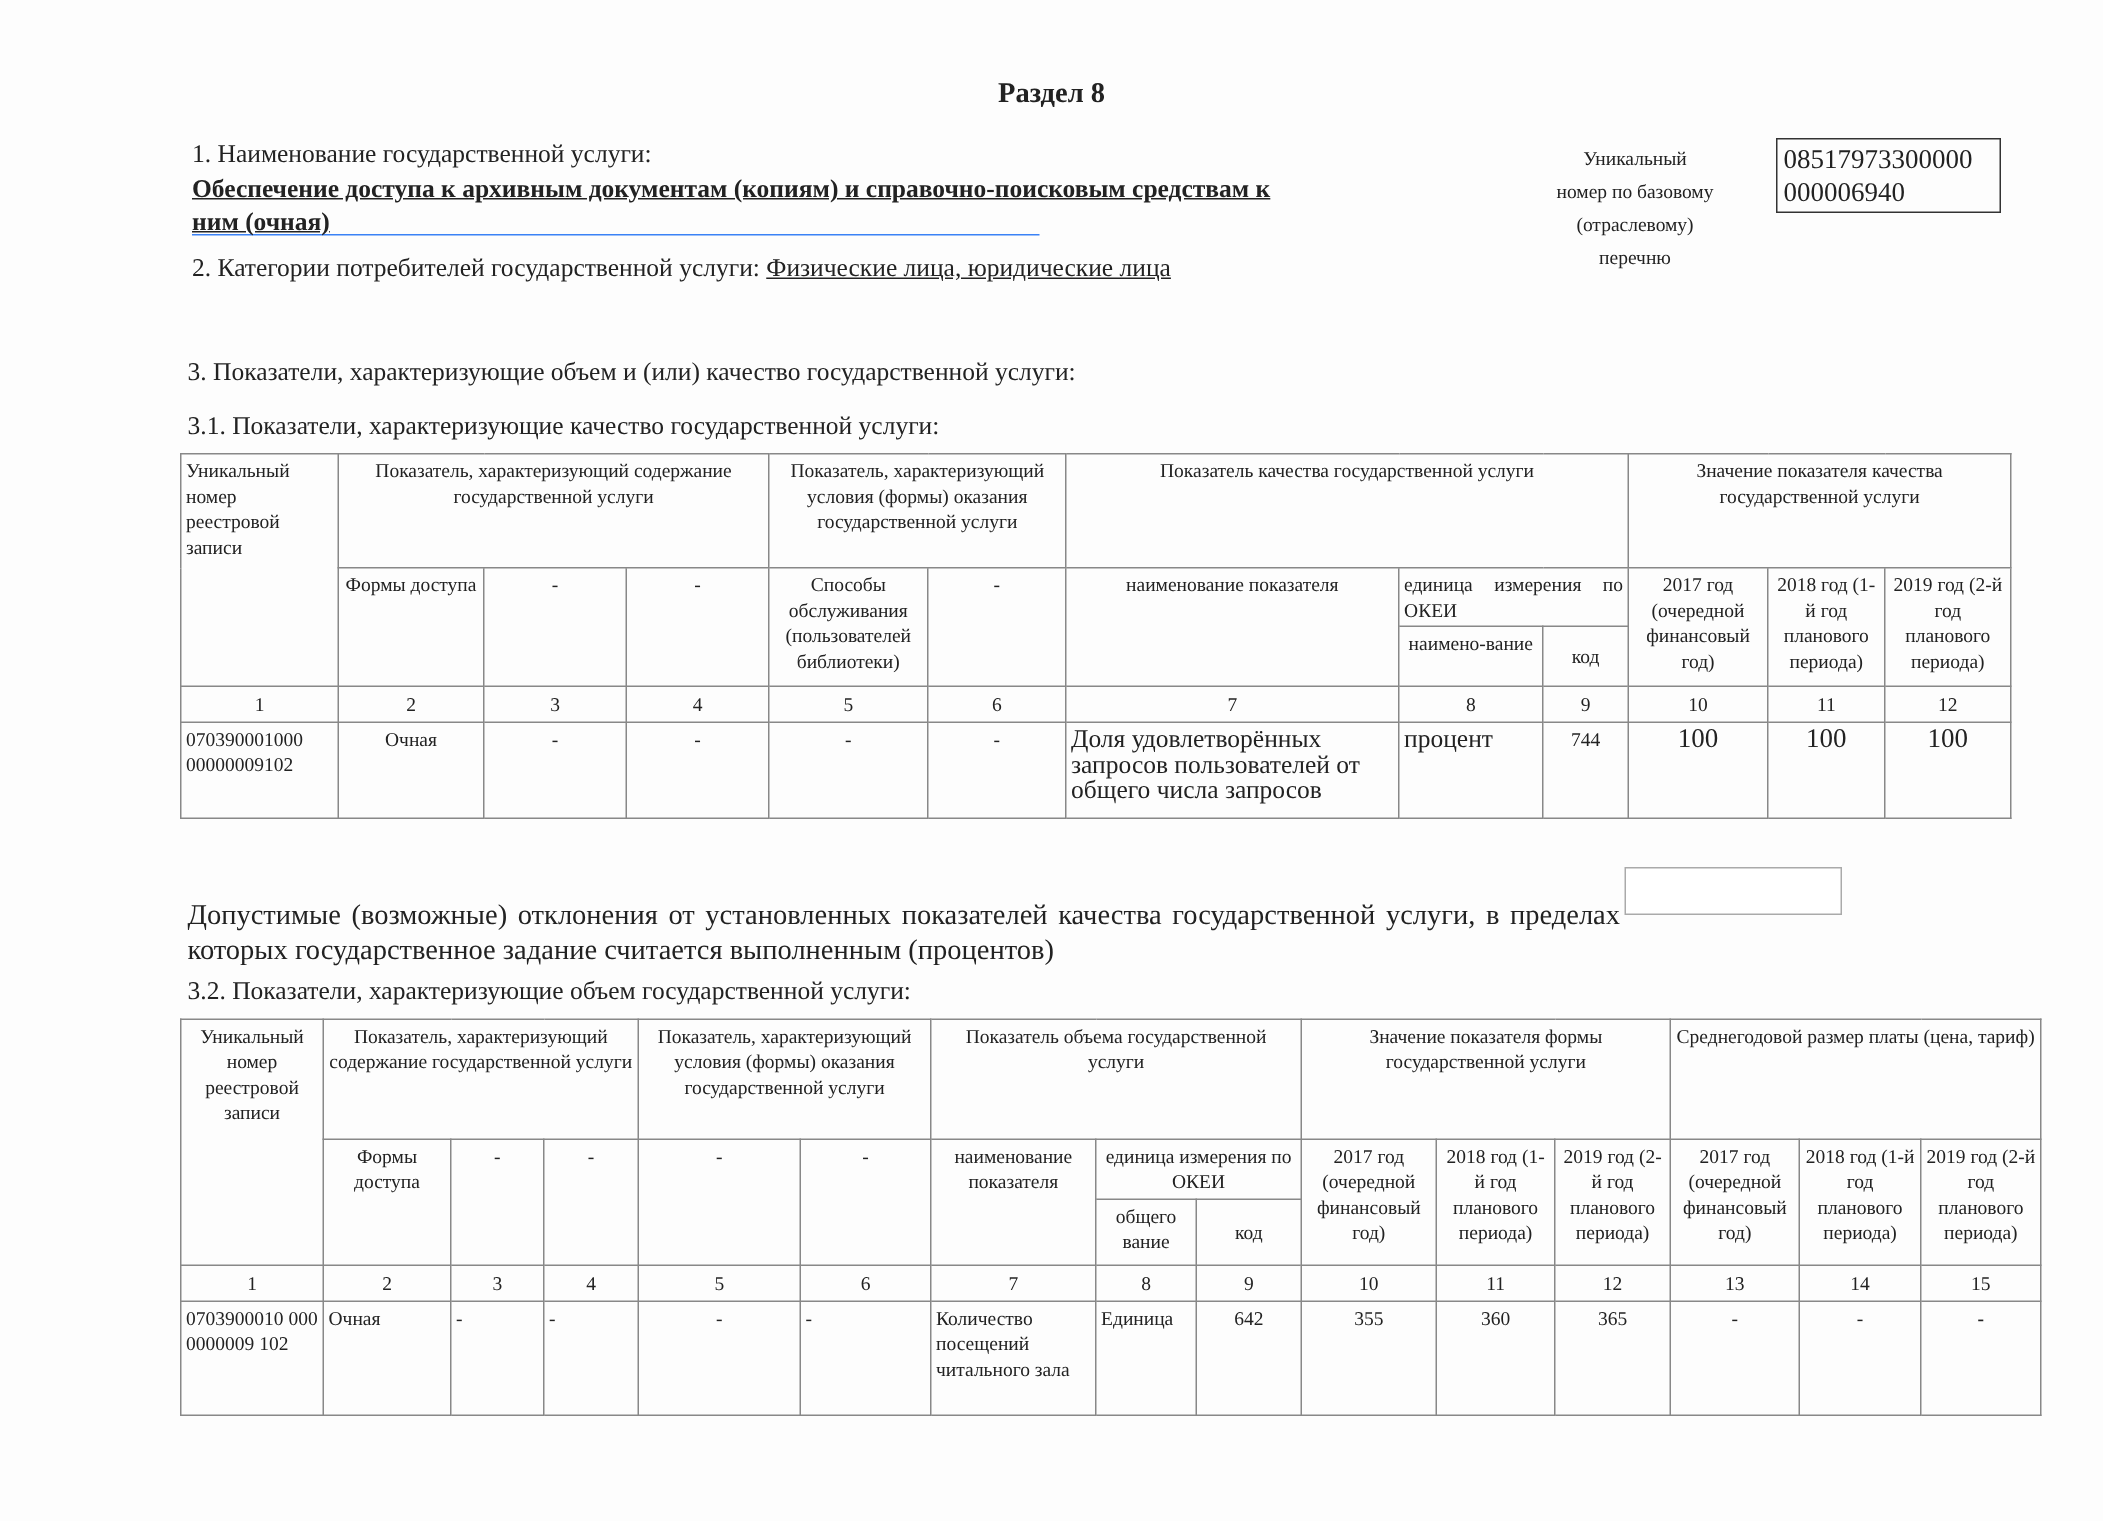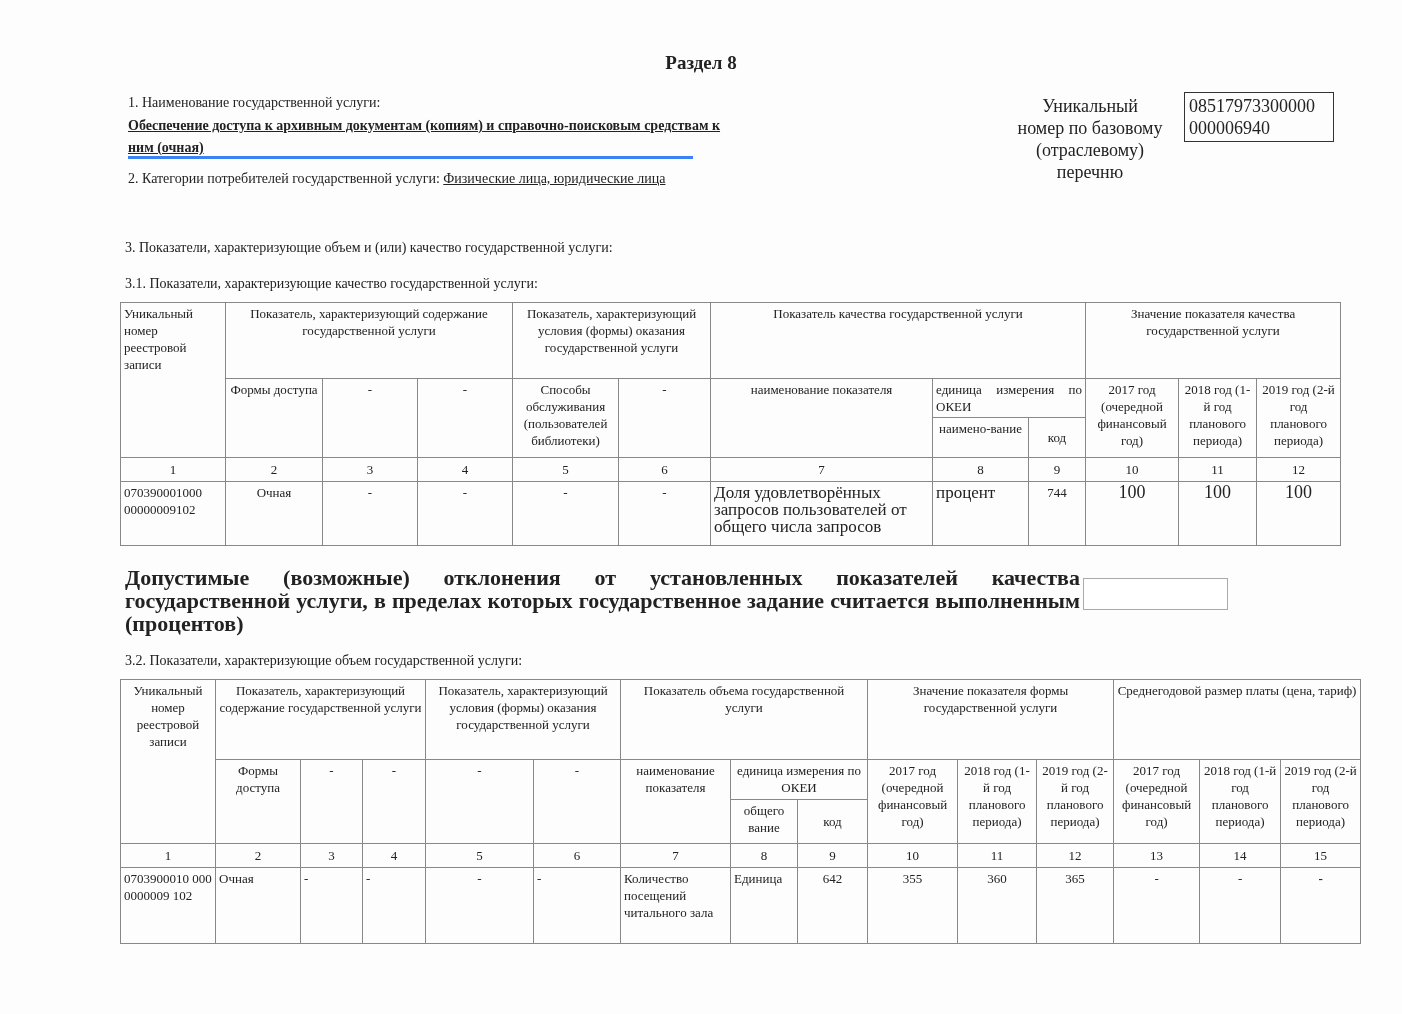"1. Наименование государственной услуги:" .txt { font-size: 14px -> 17px }
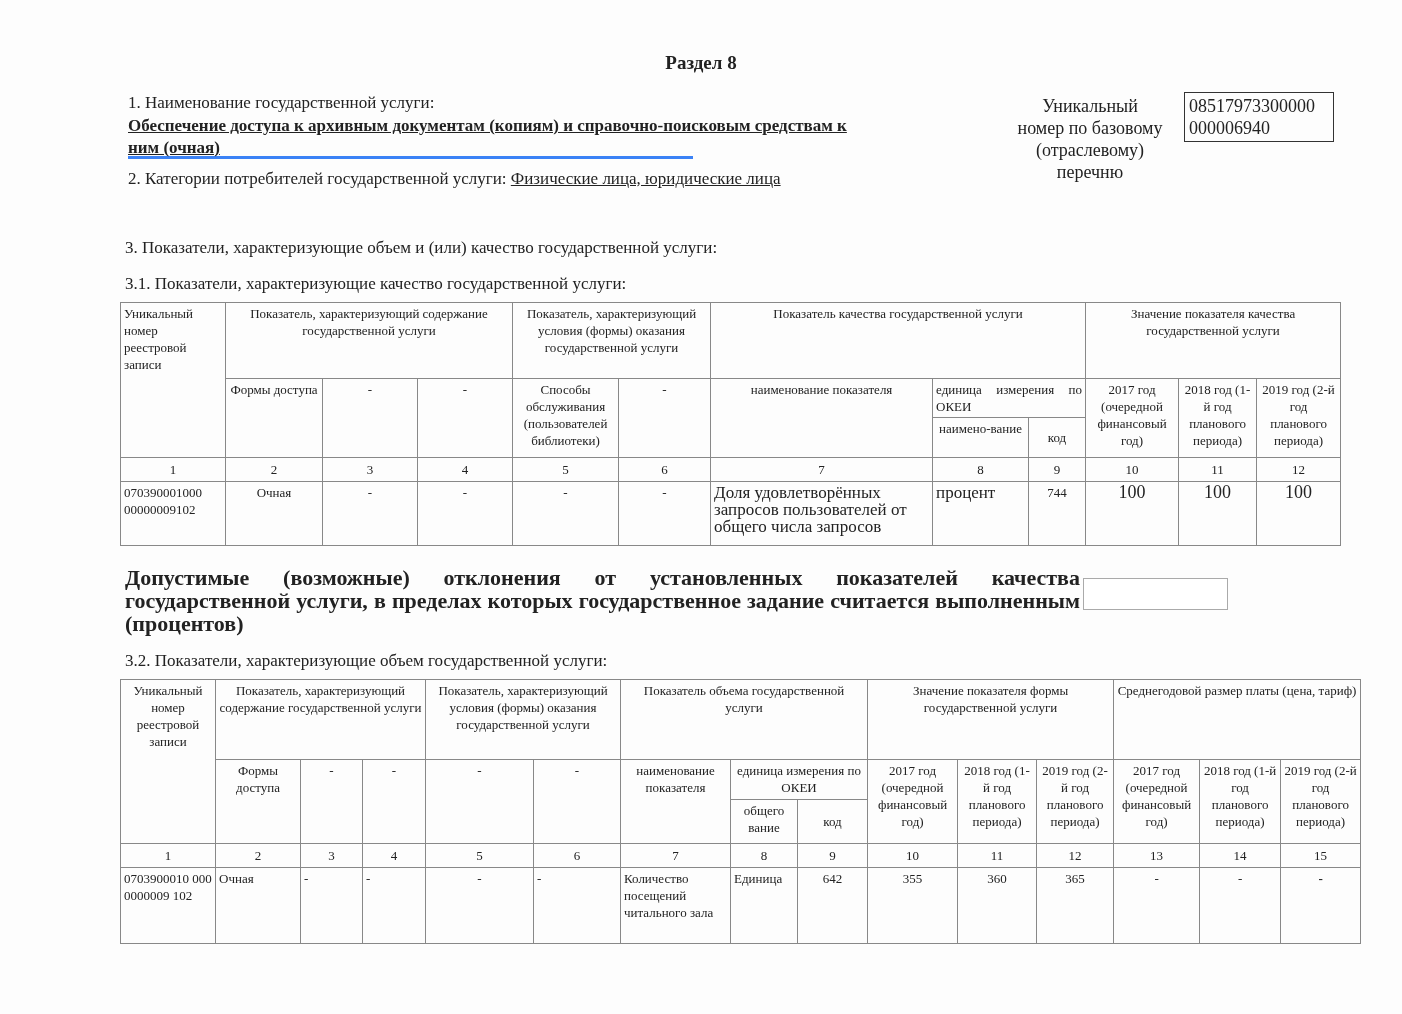"Уникальный" .uniq-label { font-size: 18px -> 13px }
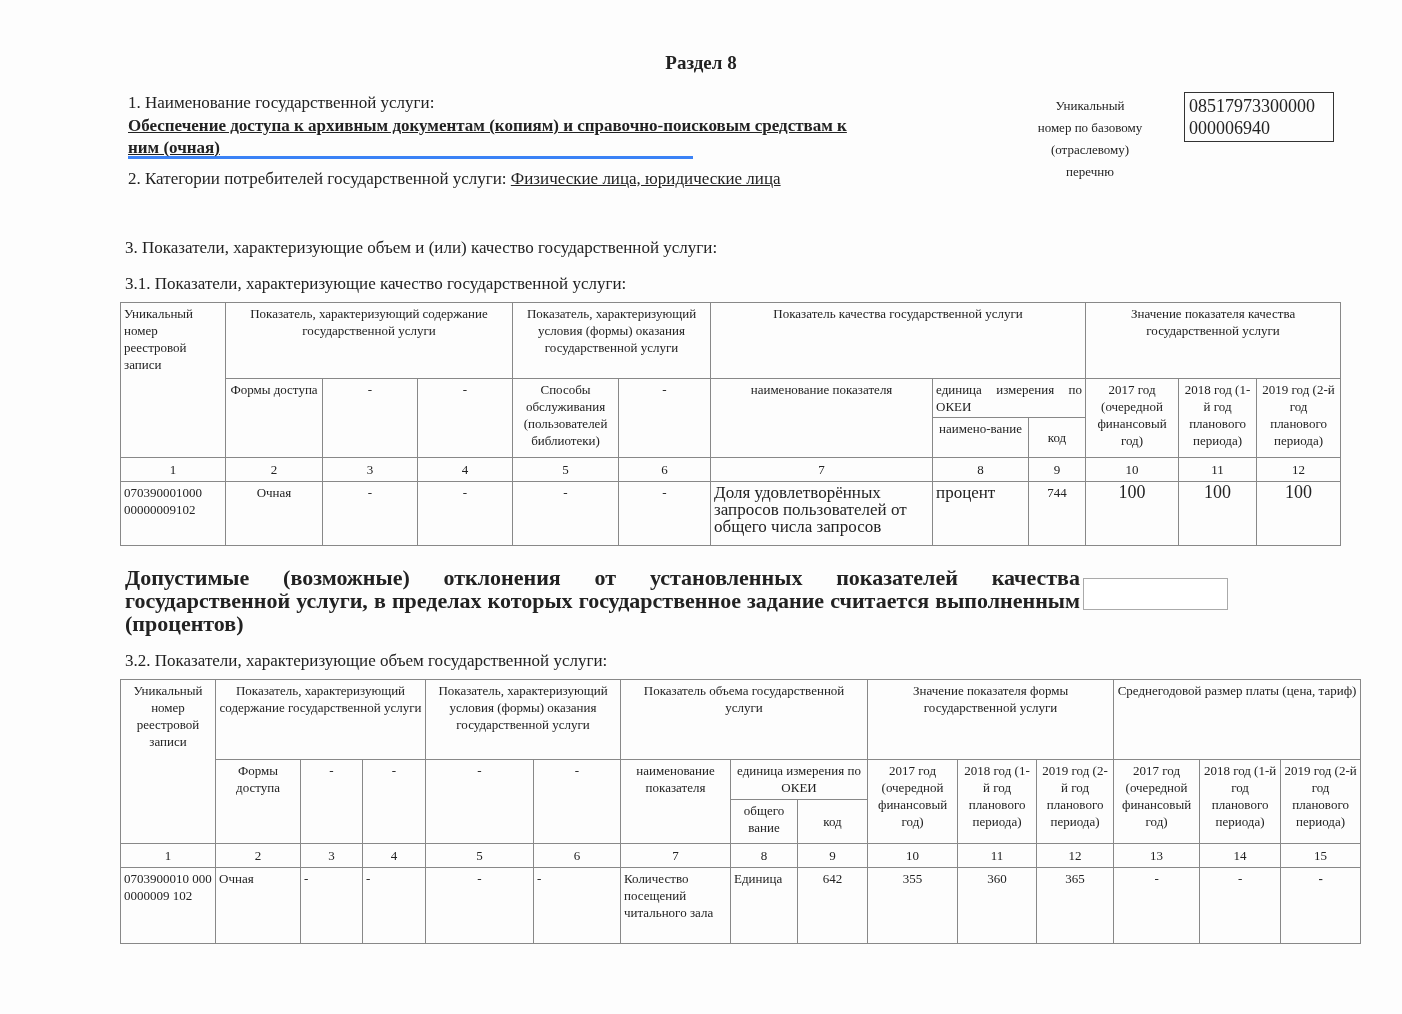"ним (очная)" div.abs { border-bottom: 3px solid #3b82f6 -> 1px solid #3b82f6 }
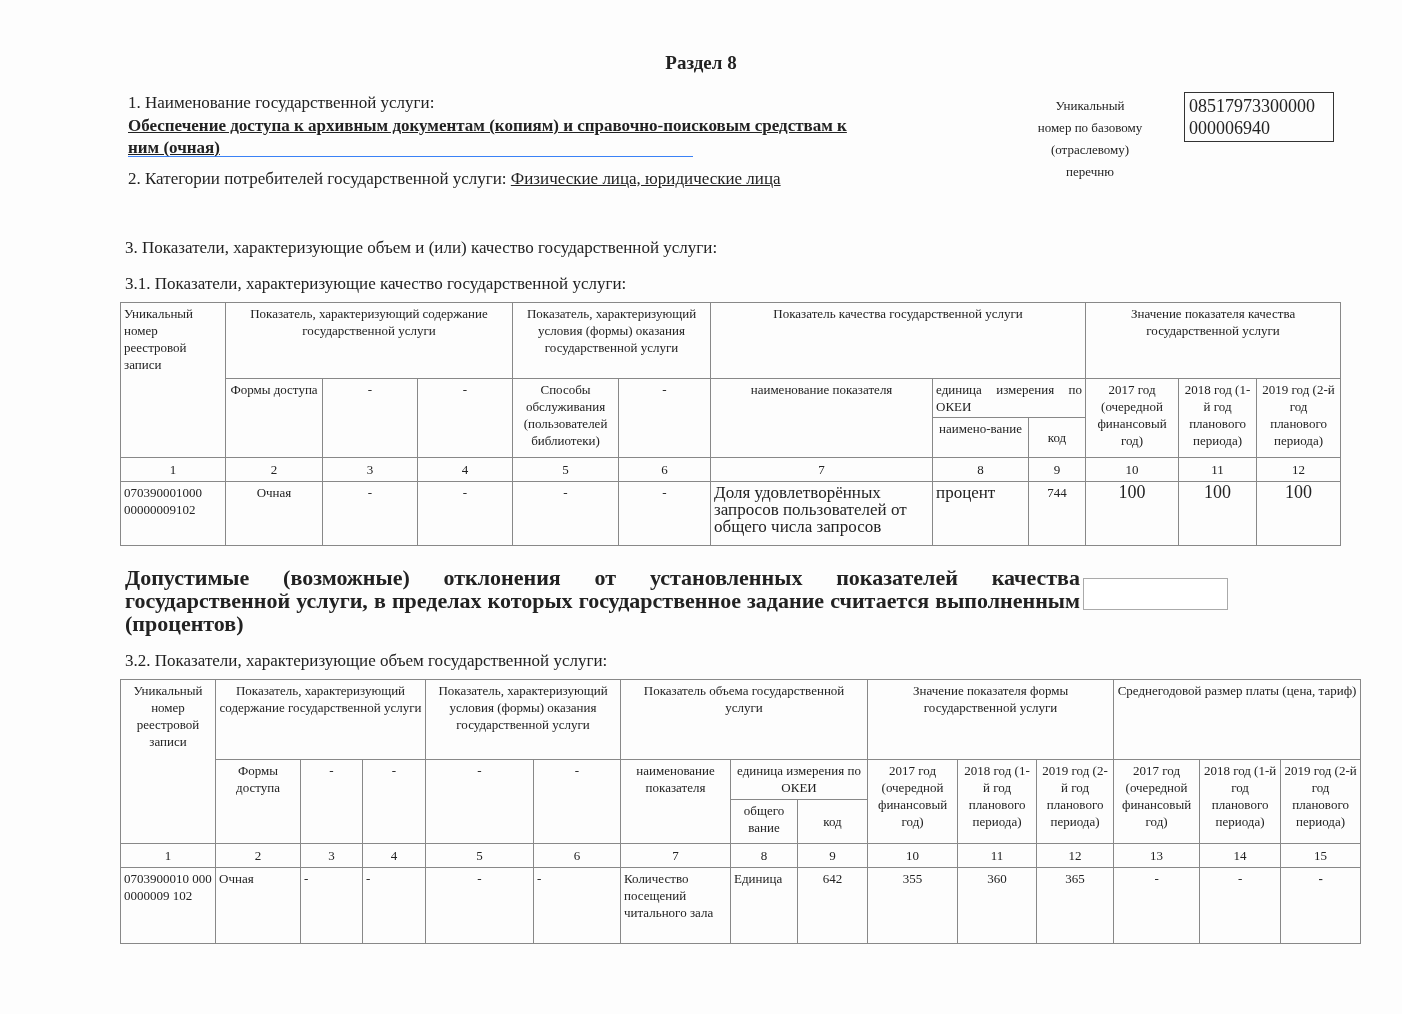"Допустимые (возможные) отклонения от" .dev-text { font-size: 22px -> 19px; font-weight: bold -> none; top: 566px -> 599px }
